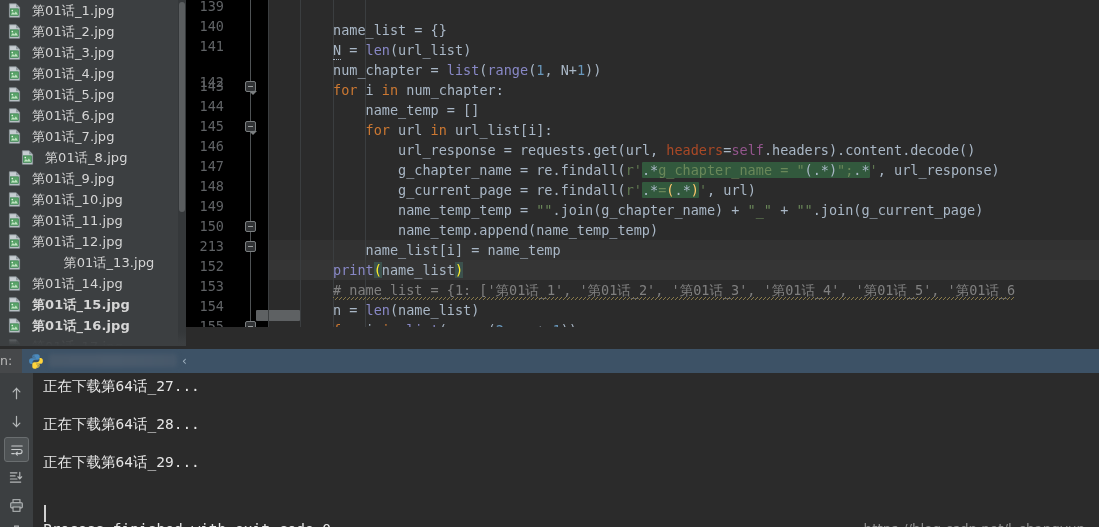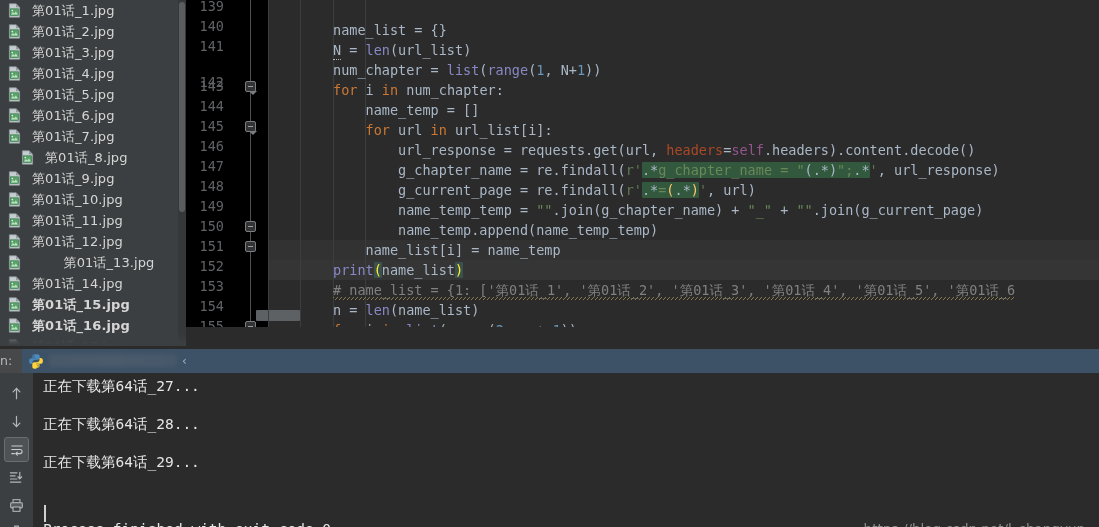"151" div.ln { text: 151 -> 213 }
